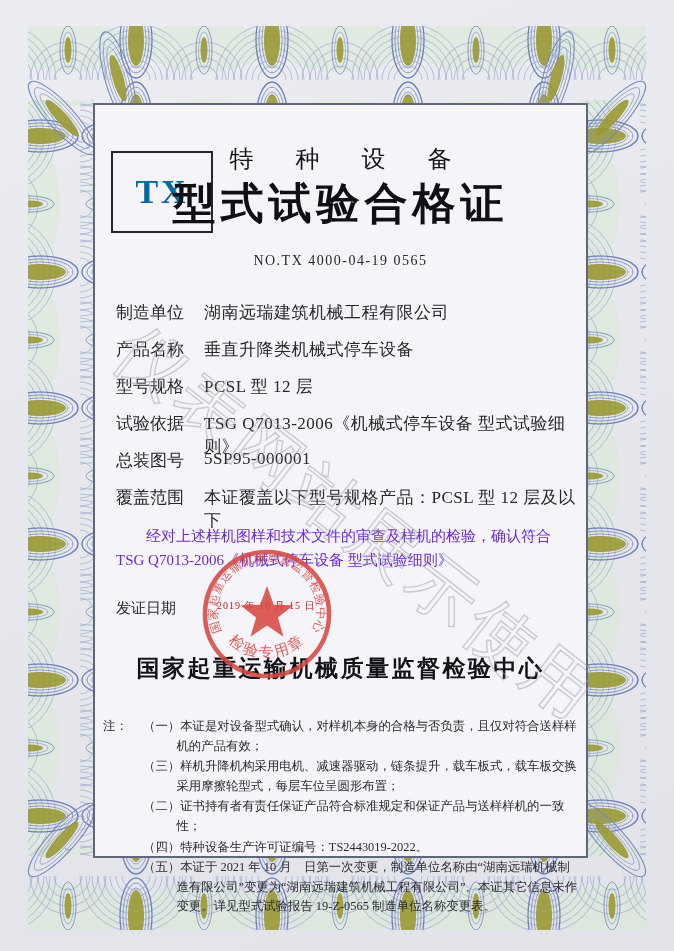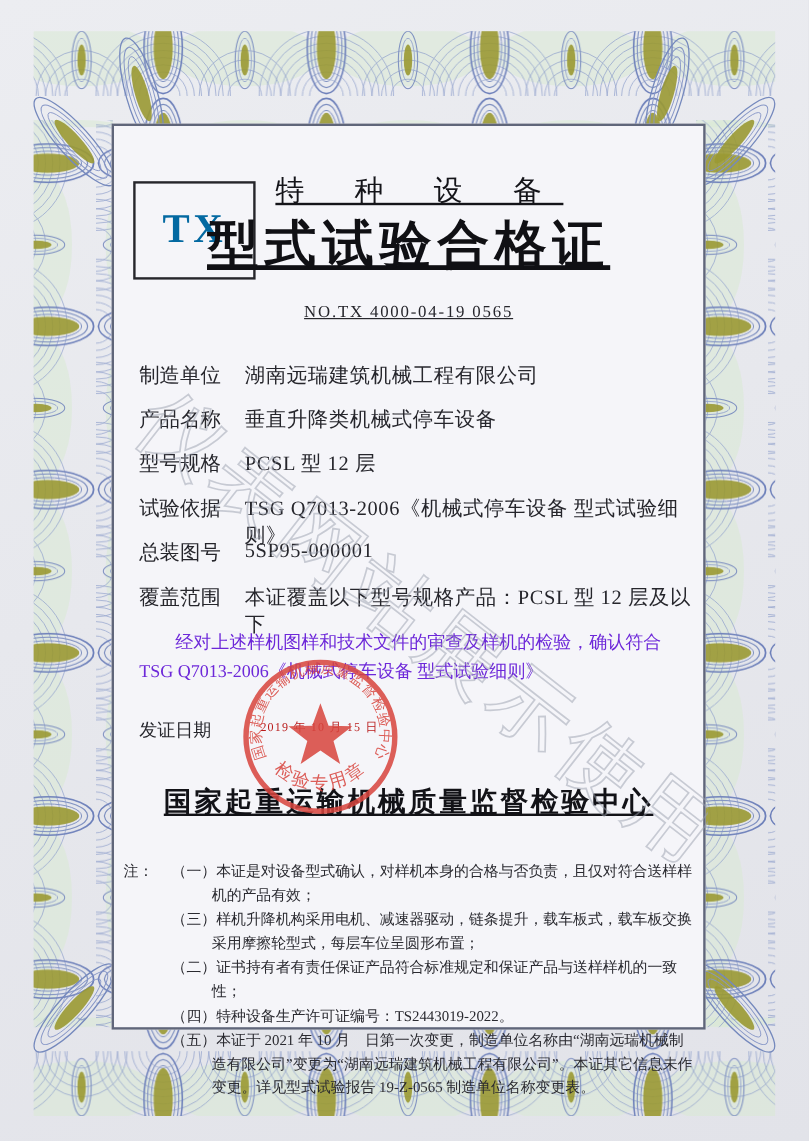"特 种 设 备" .row { text-decoration: underline -> none }
